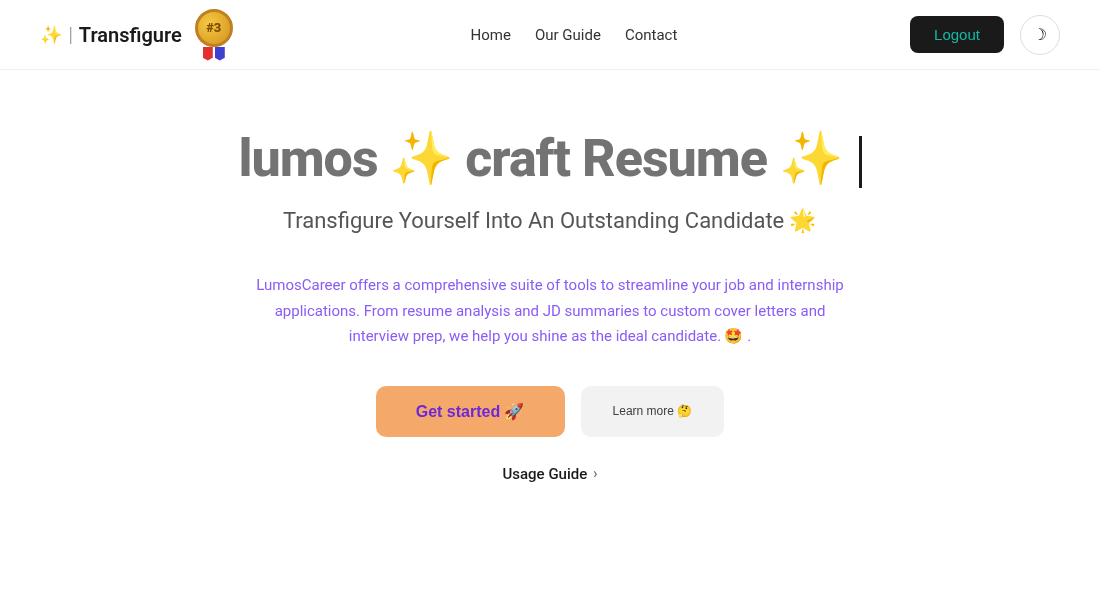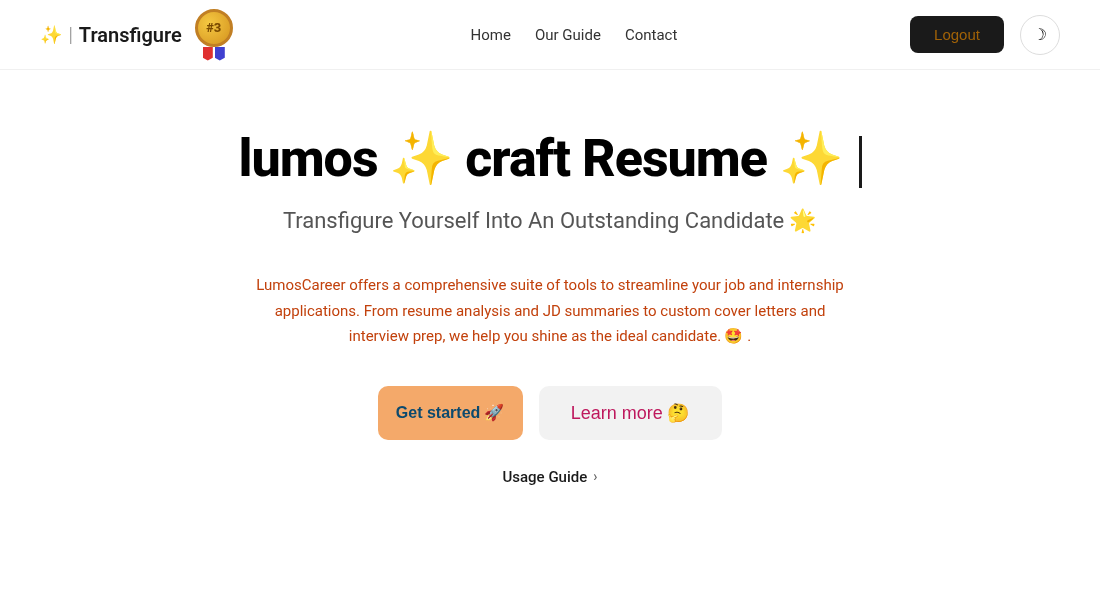"Logout" .logout-btn { color: #a16207 -> #14b8a6 }
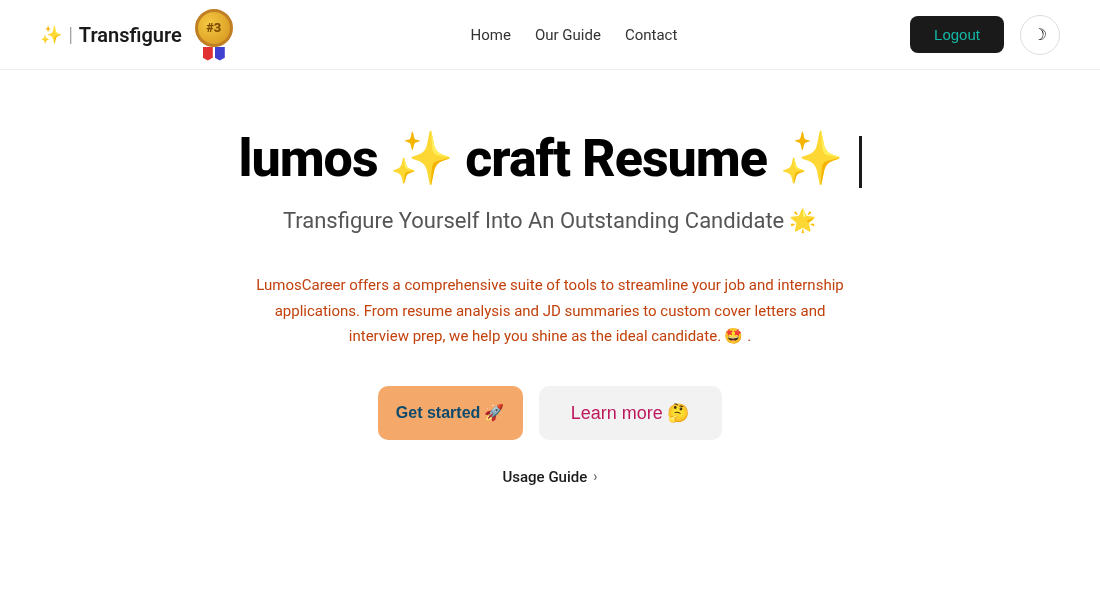"lumos ✨ craft Resume ✨" .hero-title { color: #000000 -> #737373 }
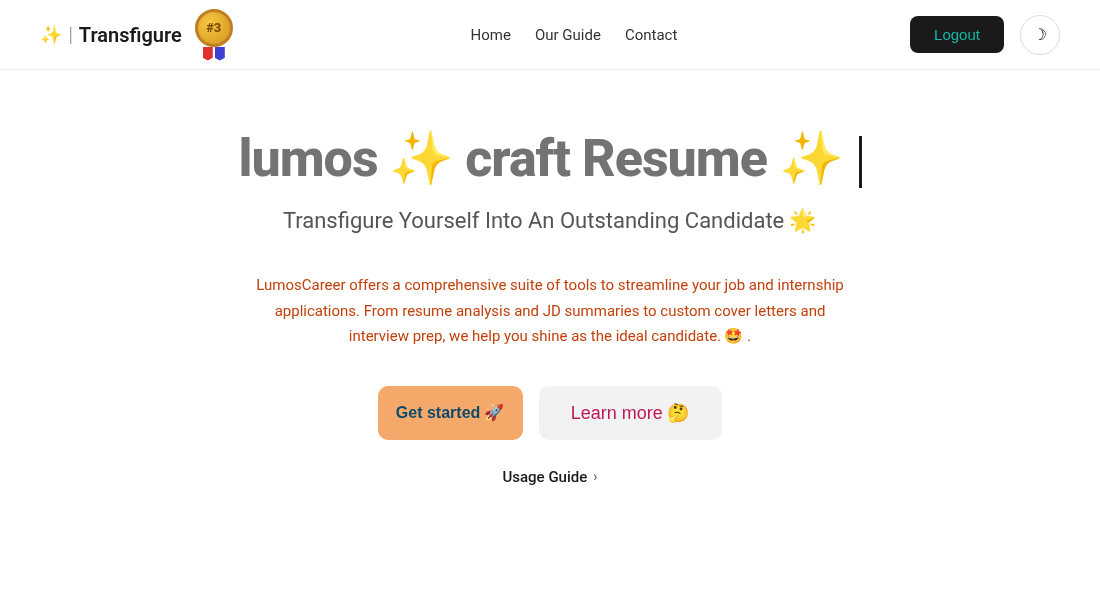"LumosCareer offers a comprehensive suite" .hero-description { color: #c2410c -> #8b5cf6 }
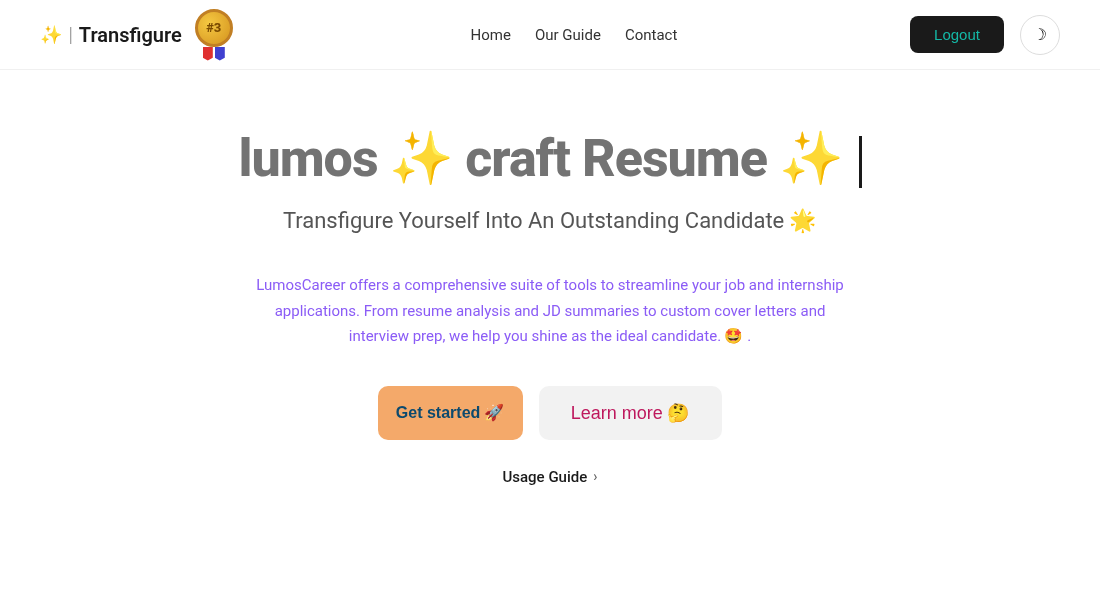"Get started 🚀" .btn-primary { color: #0c4a6e -> #6d28d9; padding: 16px 18px -> 16px 40px }
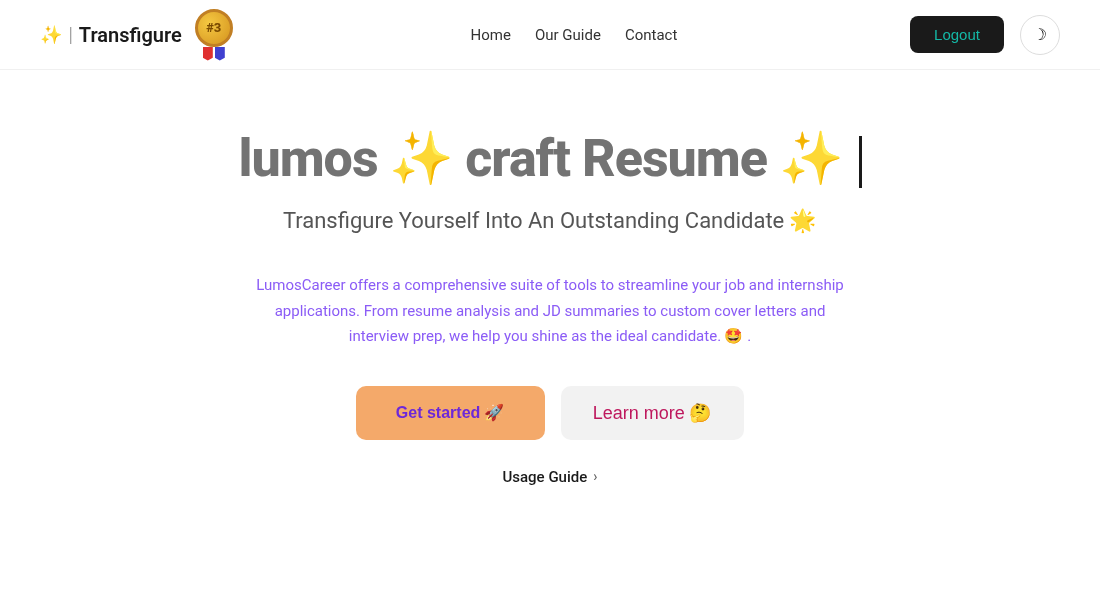"Learn more 🤔" .btn-secondary { color: #be185d -> #404040; font-size: 18px -> 12px }
